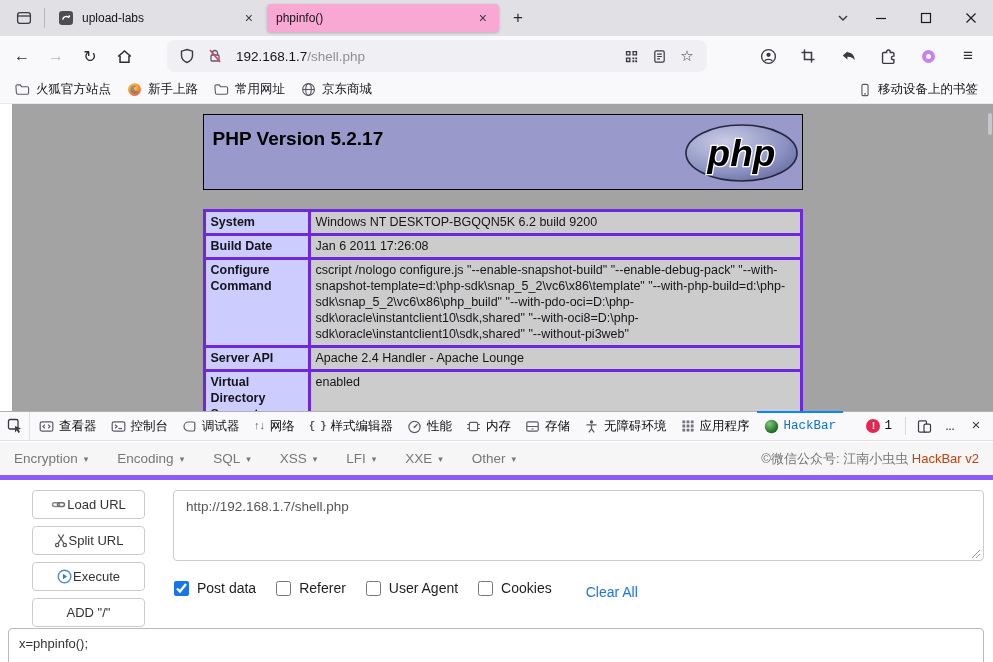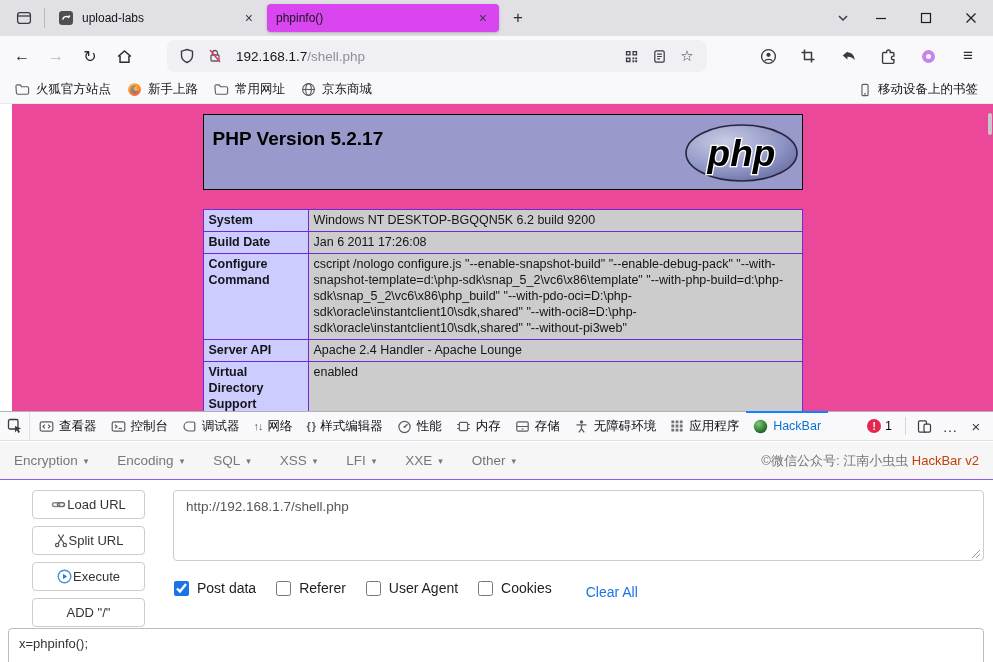"phpinfo()" .tab.active { background: #d946ef -> #f9a8d4 }
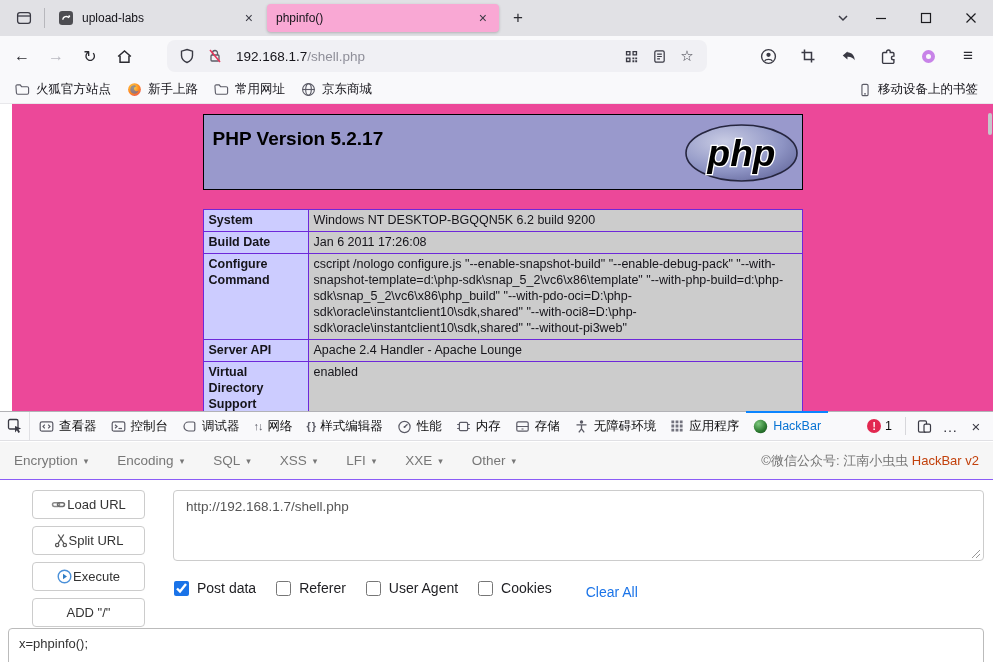"PHP Version 5.2.17" .content { background: #ec4899 -> #a3a3a3 }
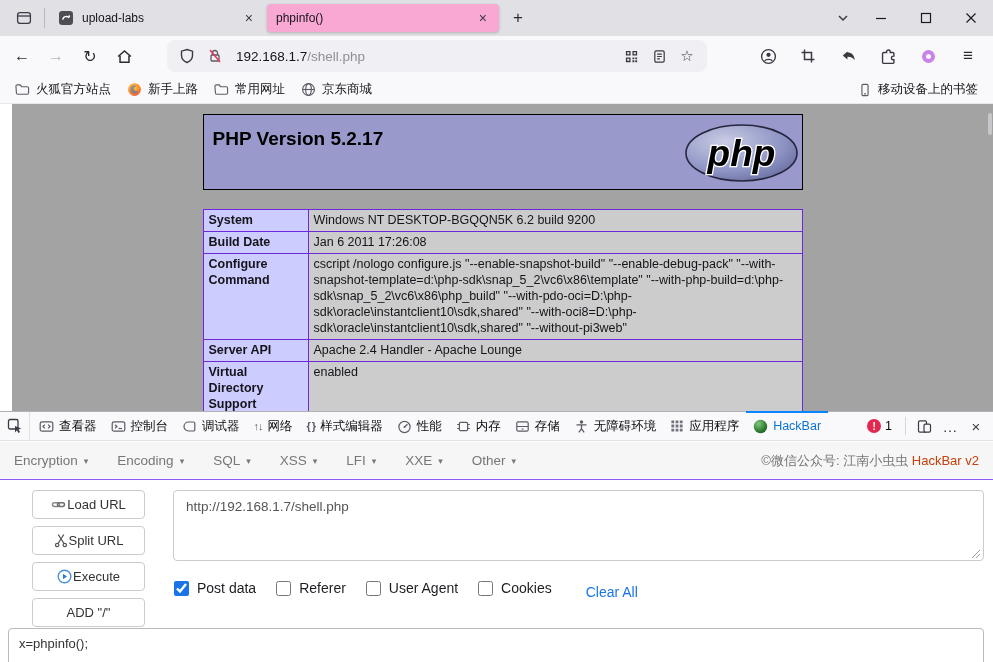"System" .php-table td { border: 1px solid #6d28d9 -> 3px solid #6d28d9 }
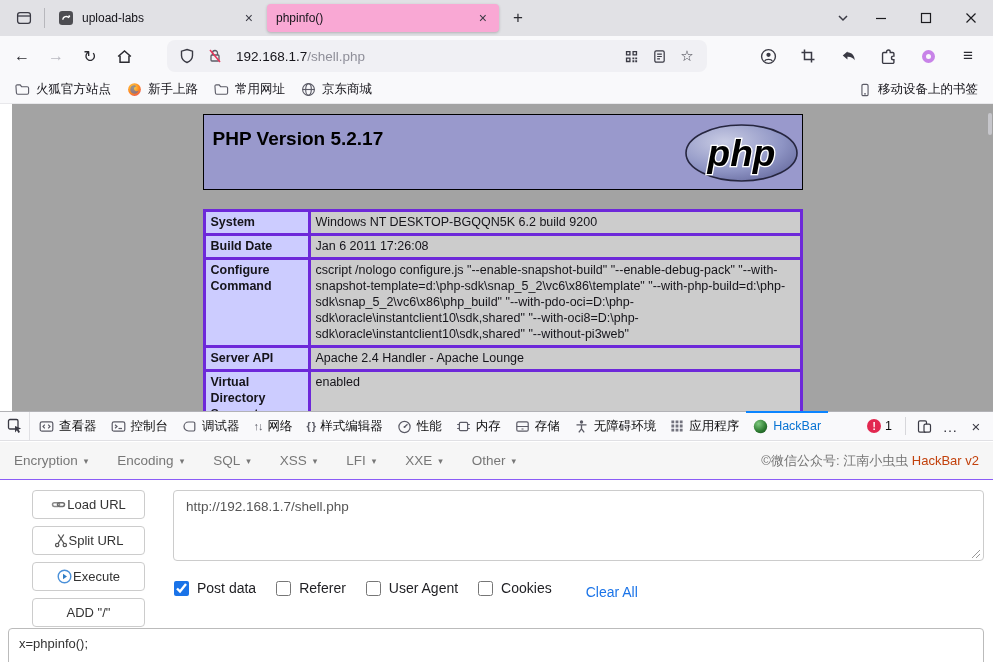"查看器" .devtools { font-family: none -> Liberation Mono, monospace }
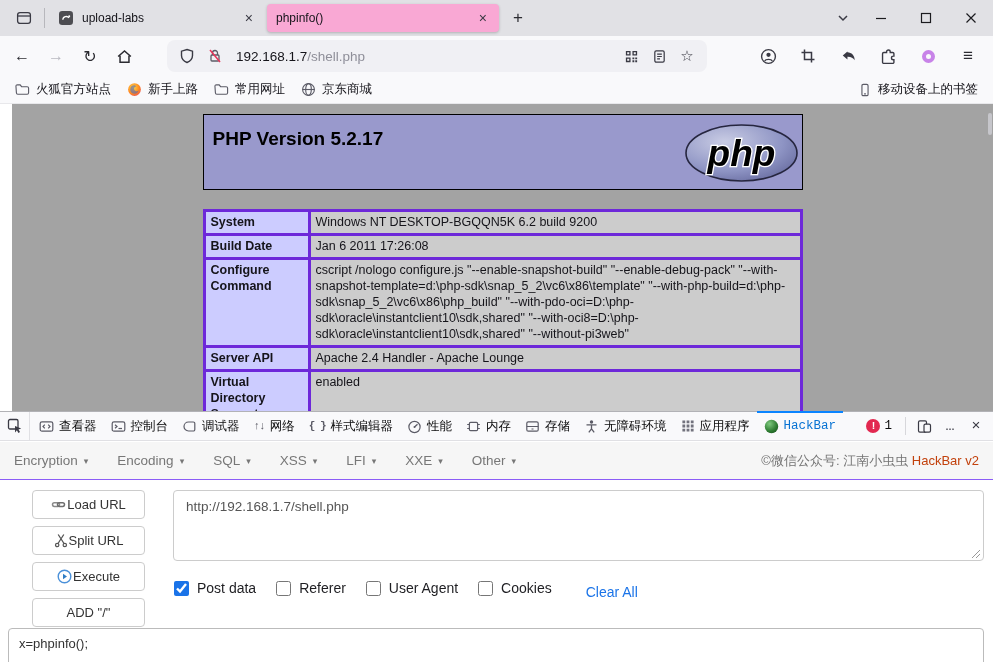"Encryption" .hb-menubar { border-bottom: 1px solid #8b5cf6 -> 5px solid #8b5cf6 }
